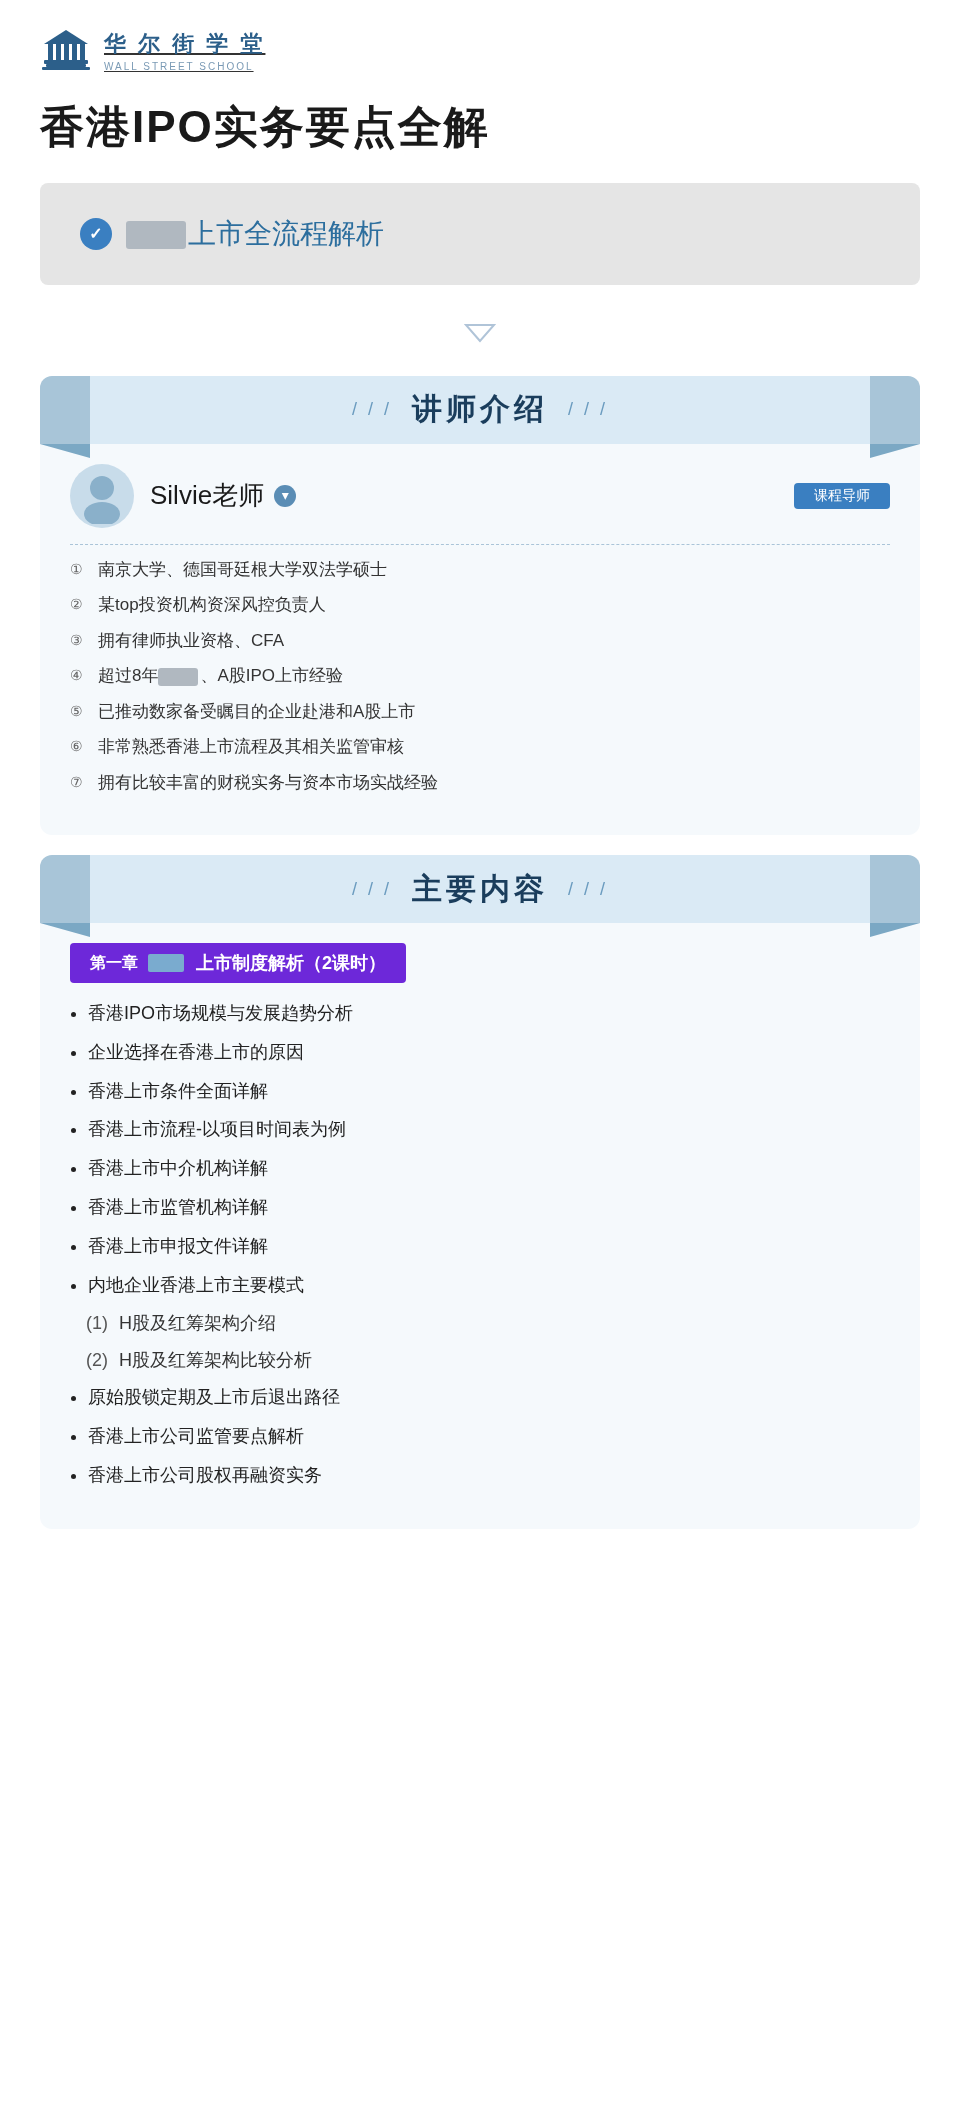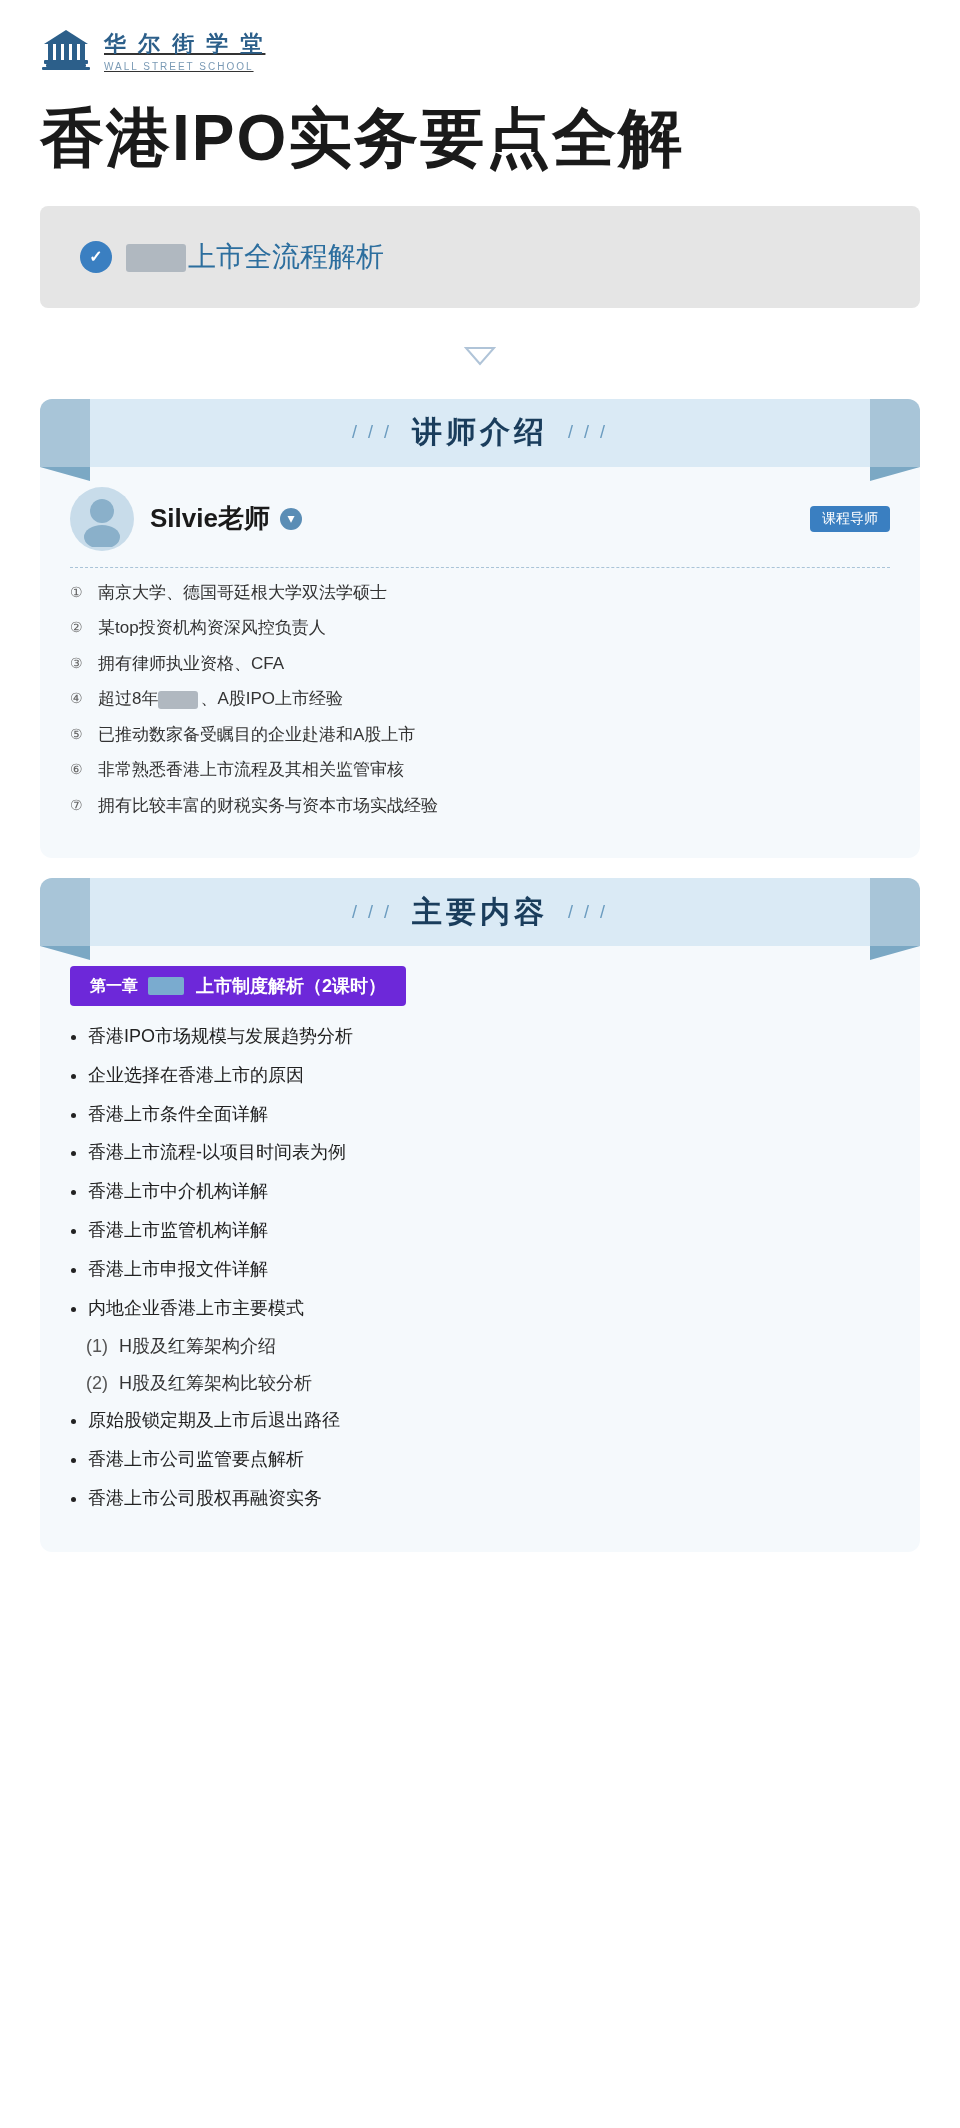"香港IPO实务要点全解" .hero-title { font-size: 64px -> 44px }
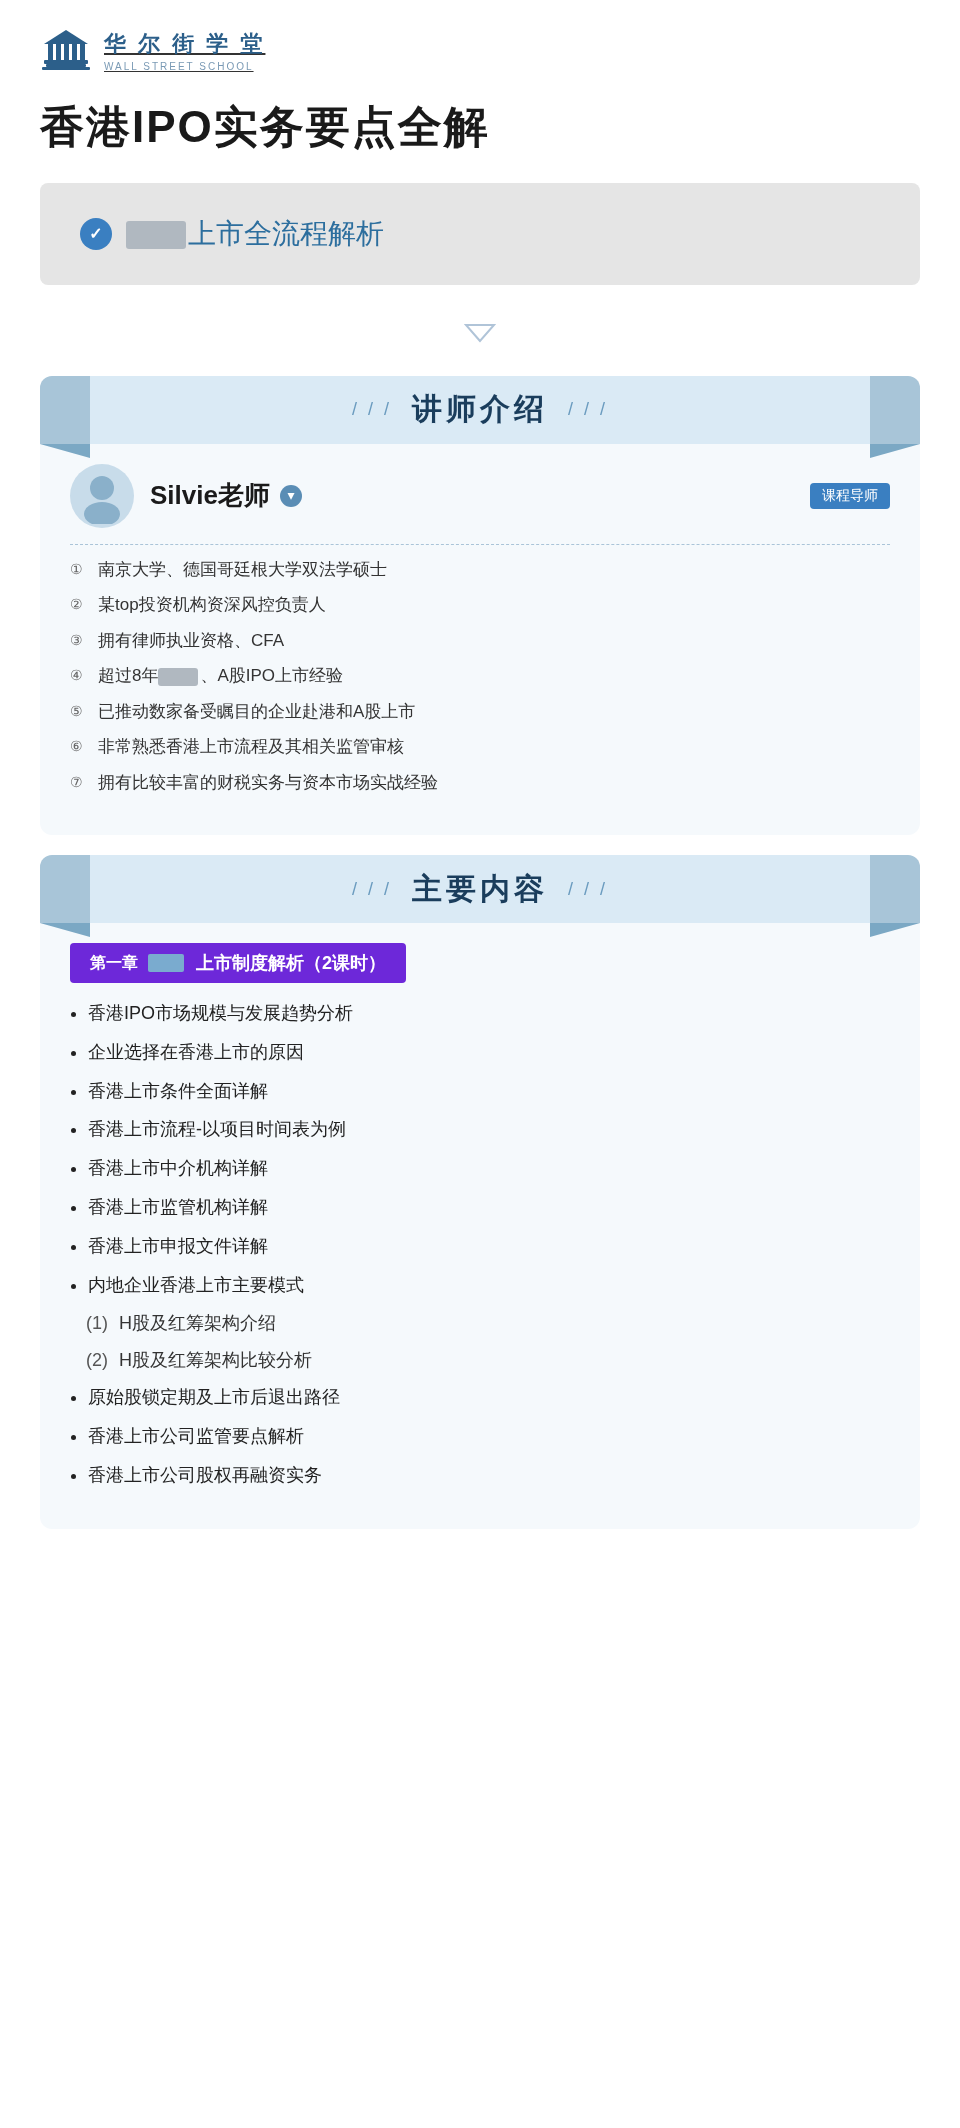"Silvie老师" .instructor-name { font-weight: 700 -> 400 }
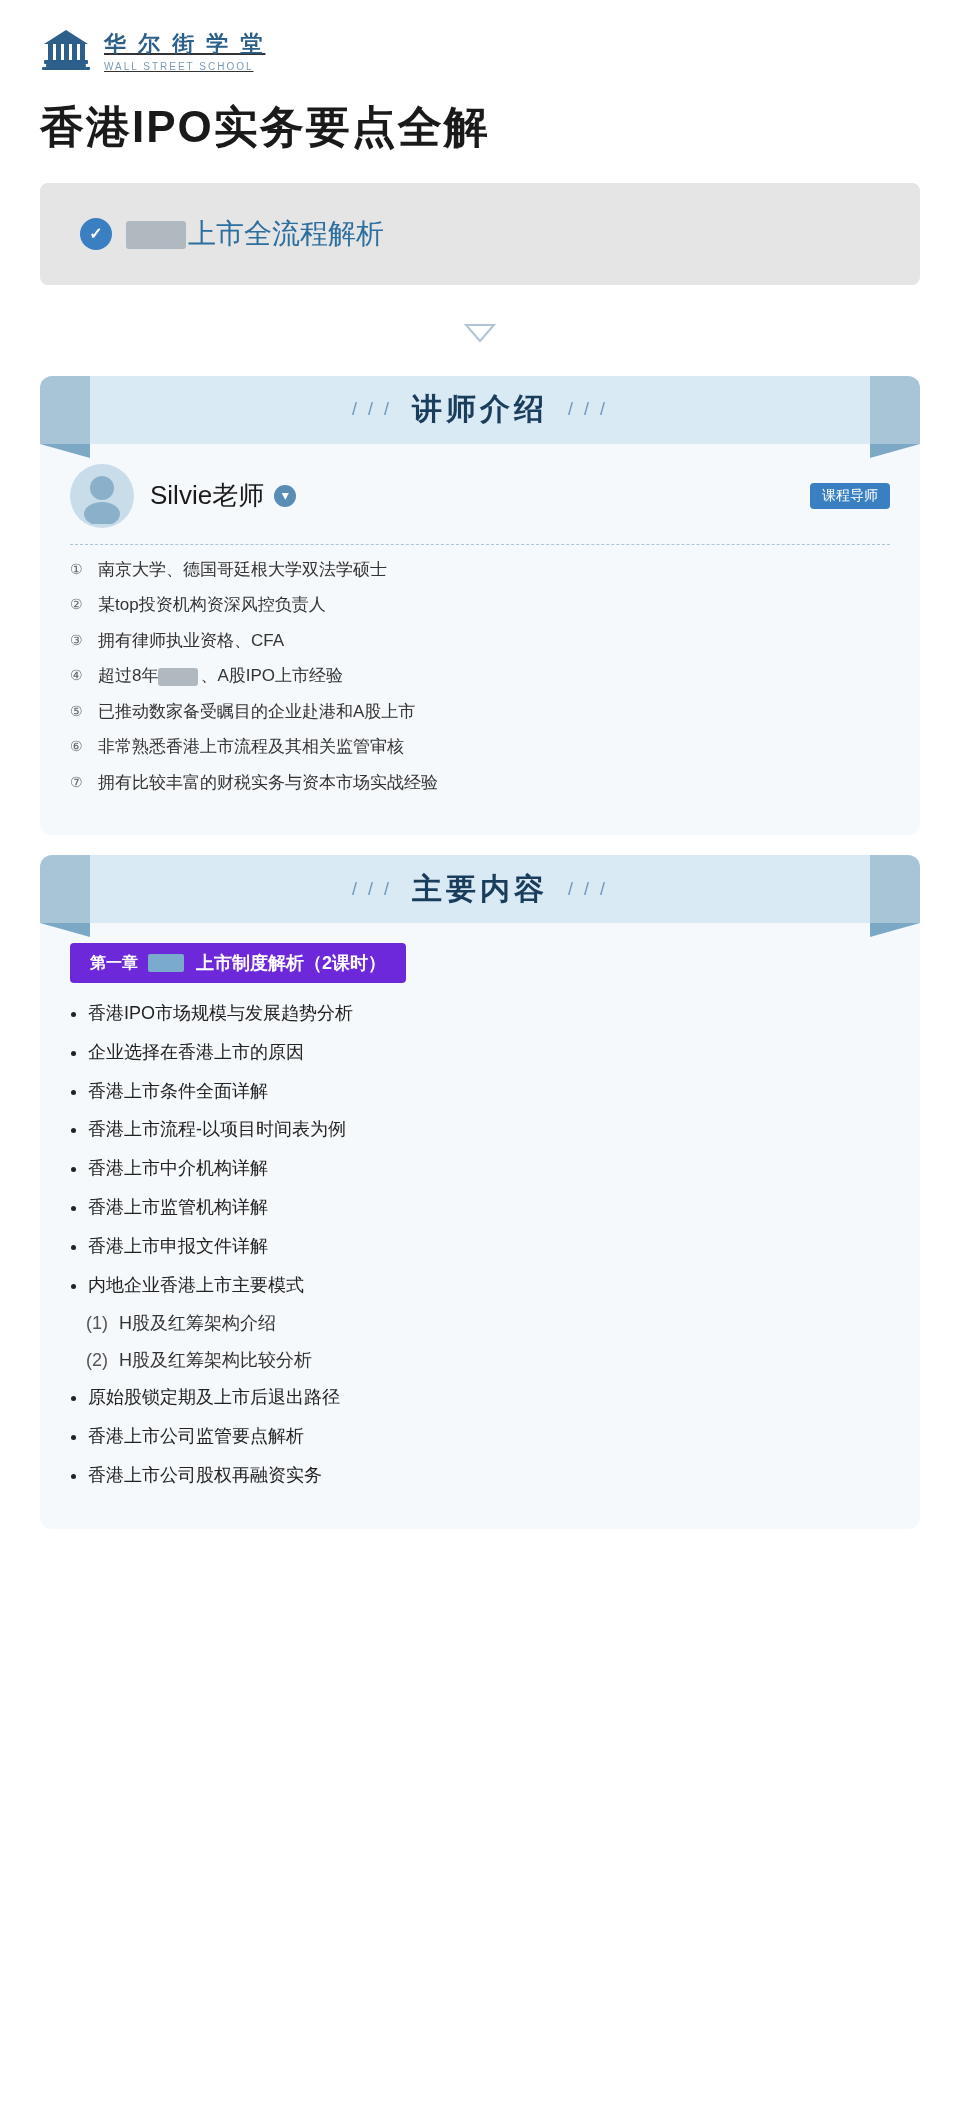"课程导师" .course-badge { padding: 4px 12px -> 4px 20px }
